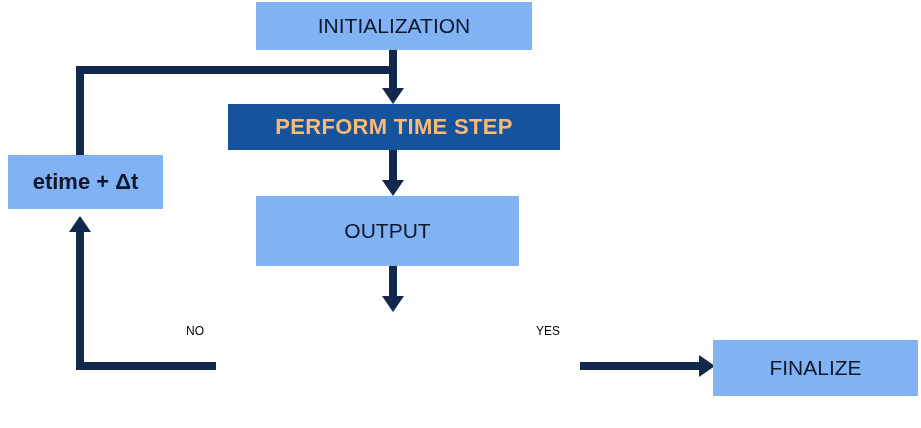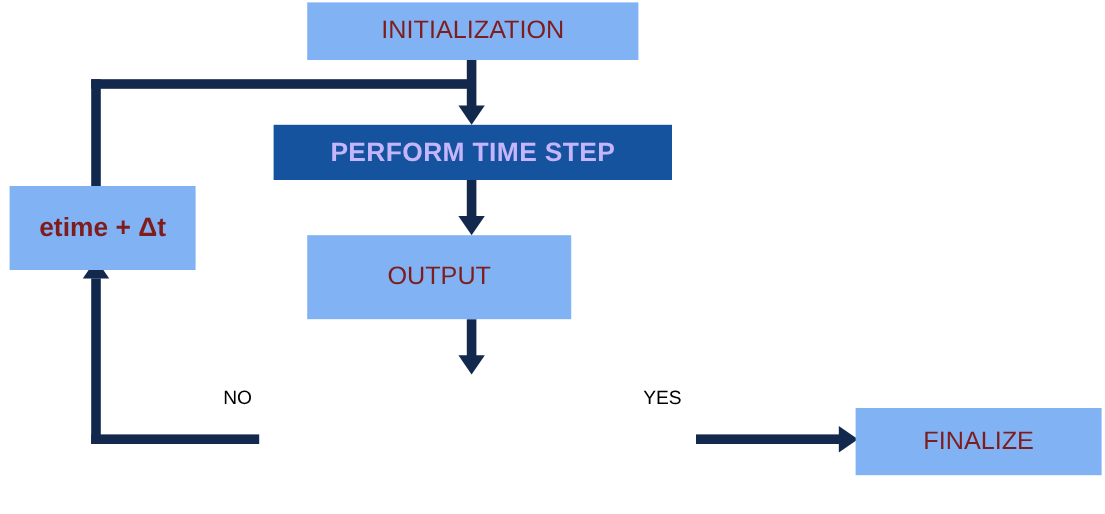"INITIALIZATION" .box-light { color: #7f1d1d -> #0f172a }
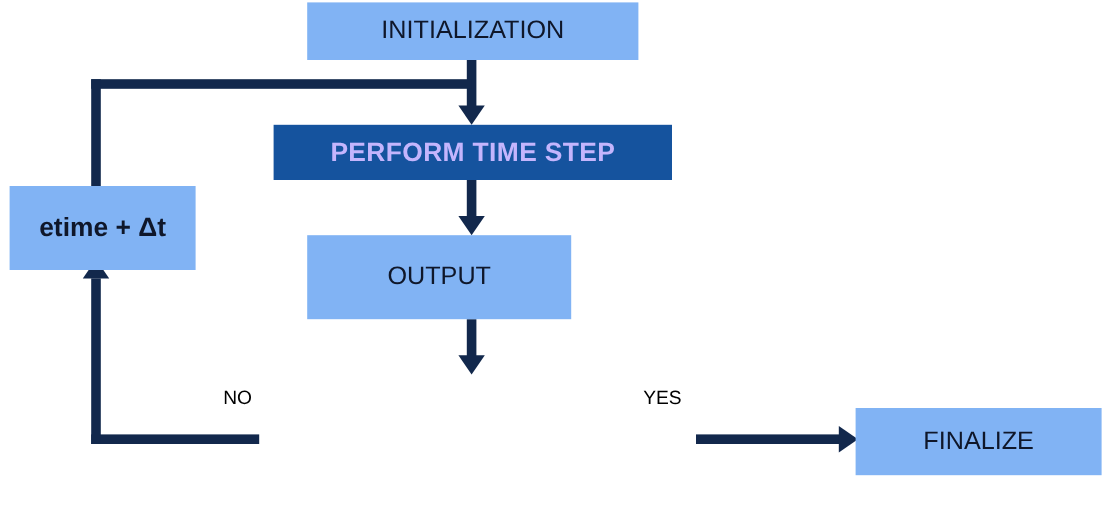"PERFORM TIME STEP" .box-dark { color: #c4b5fd -> #fdba74 }
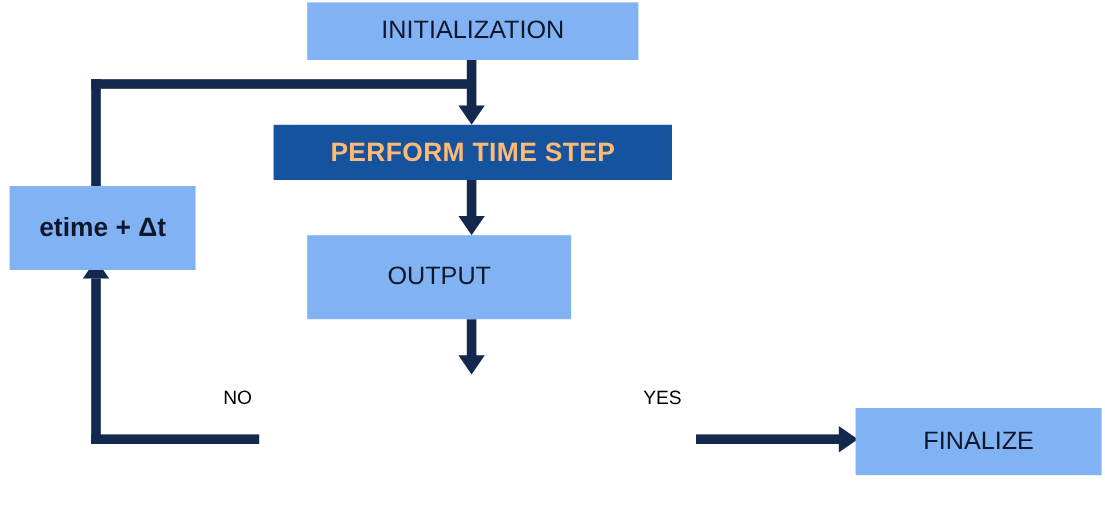"etime + Δt" #node-etime { height: 70px -> 54px }
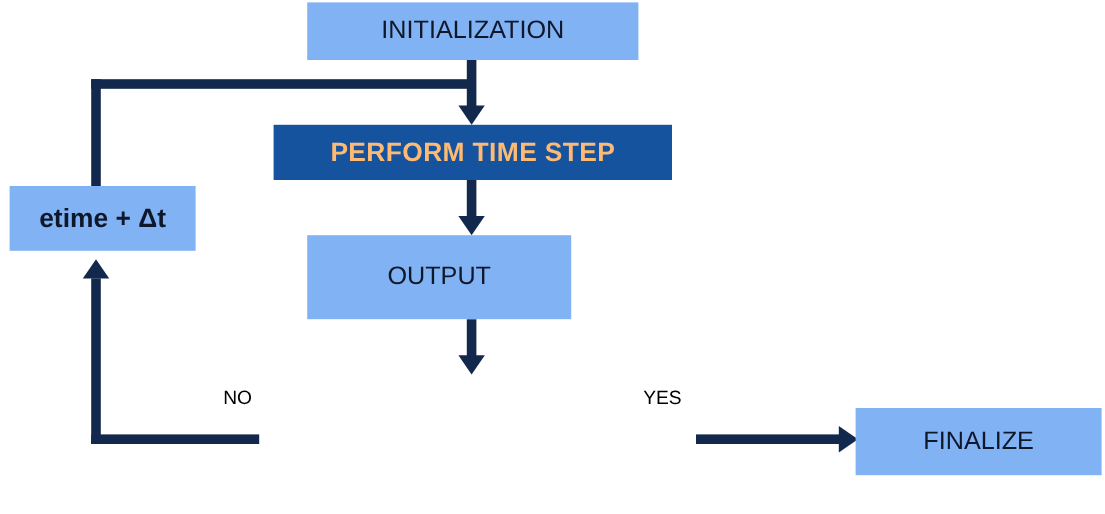"OUTPUT" #node-output { width: 220px -> 263px }
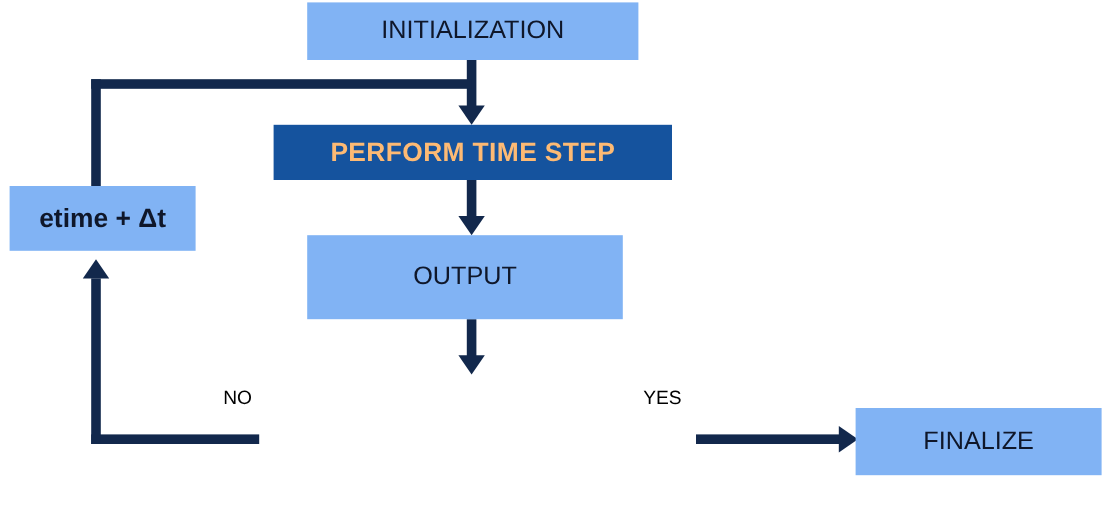"NO" .edge-label { font-size: 16px -> 12px }
